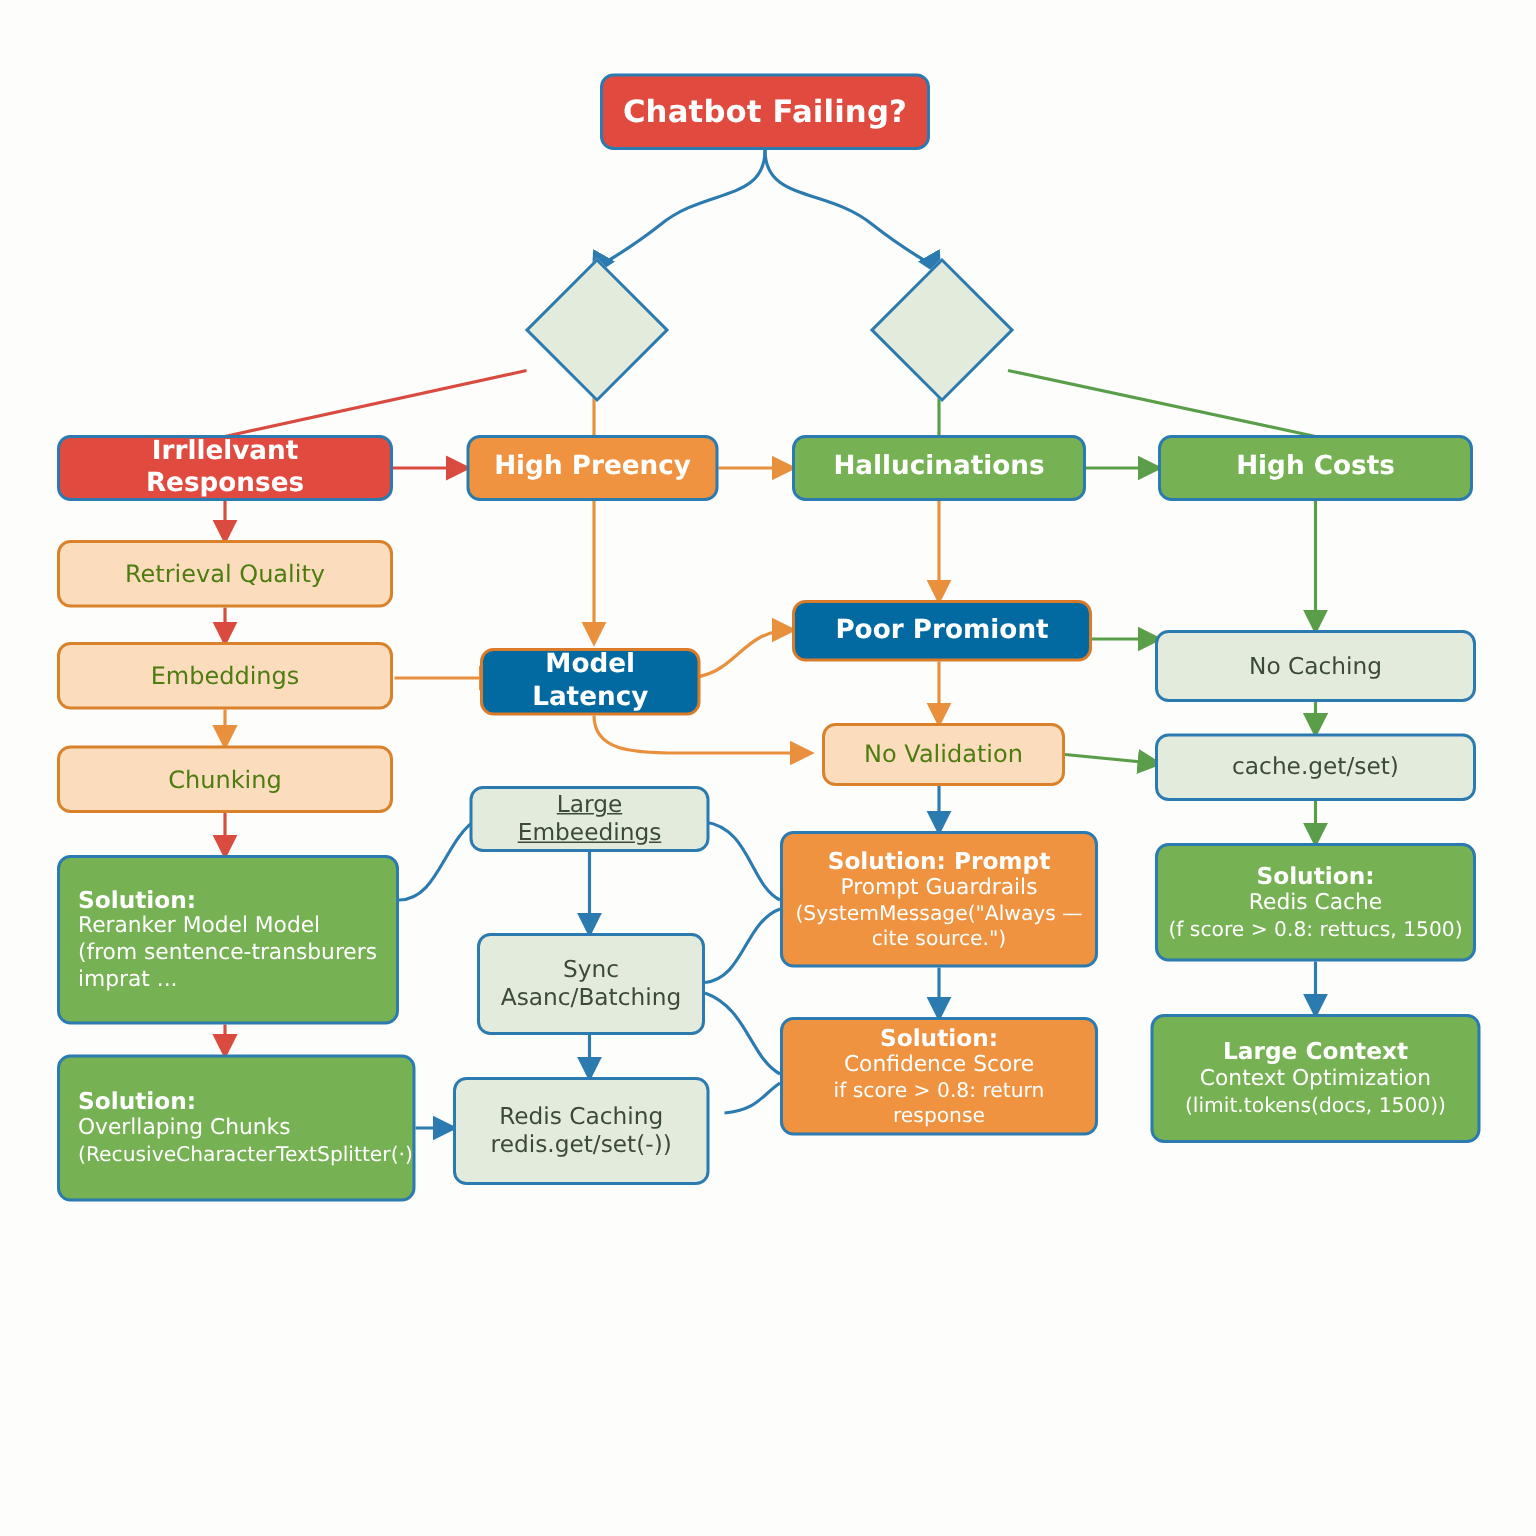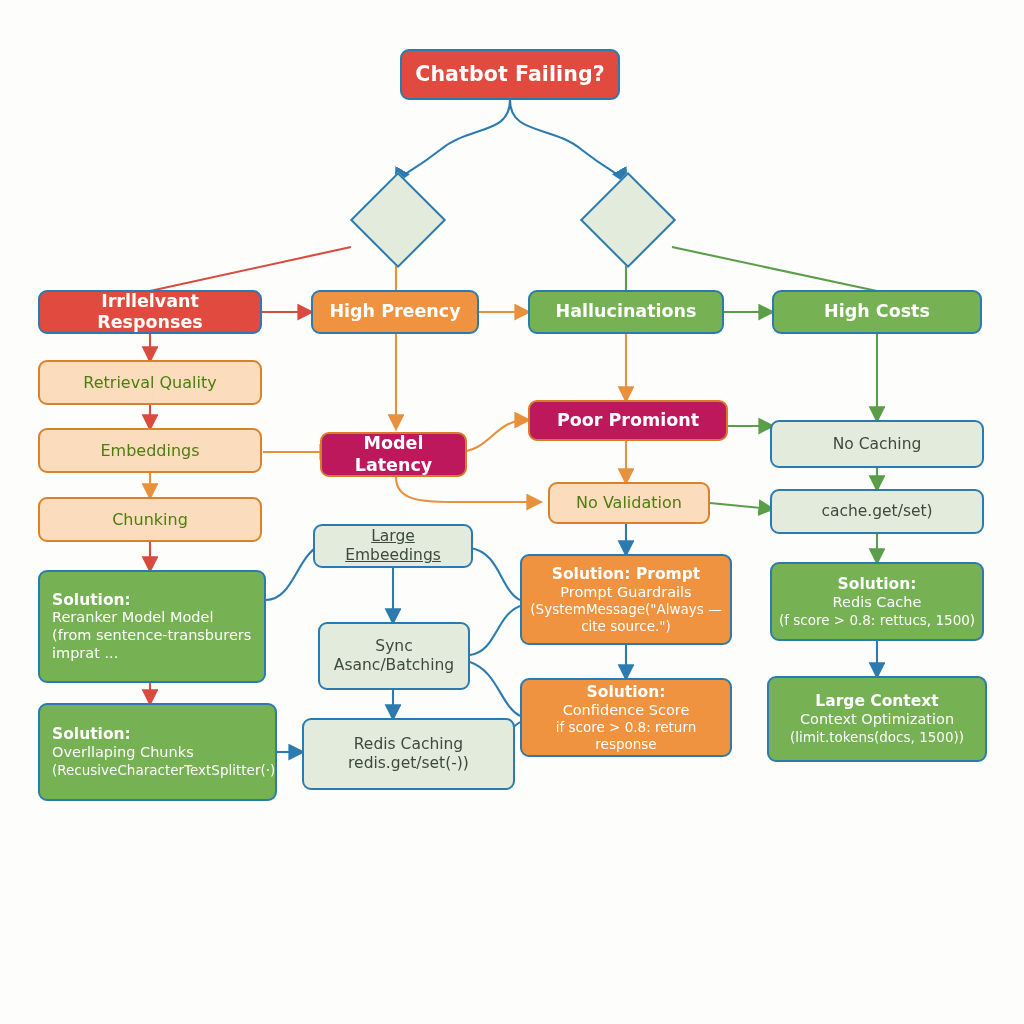"Poor Promiont" .fill-orange { background: #be185d -> #0369a1 }
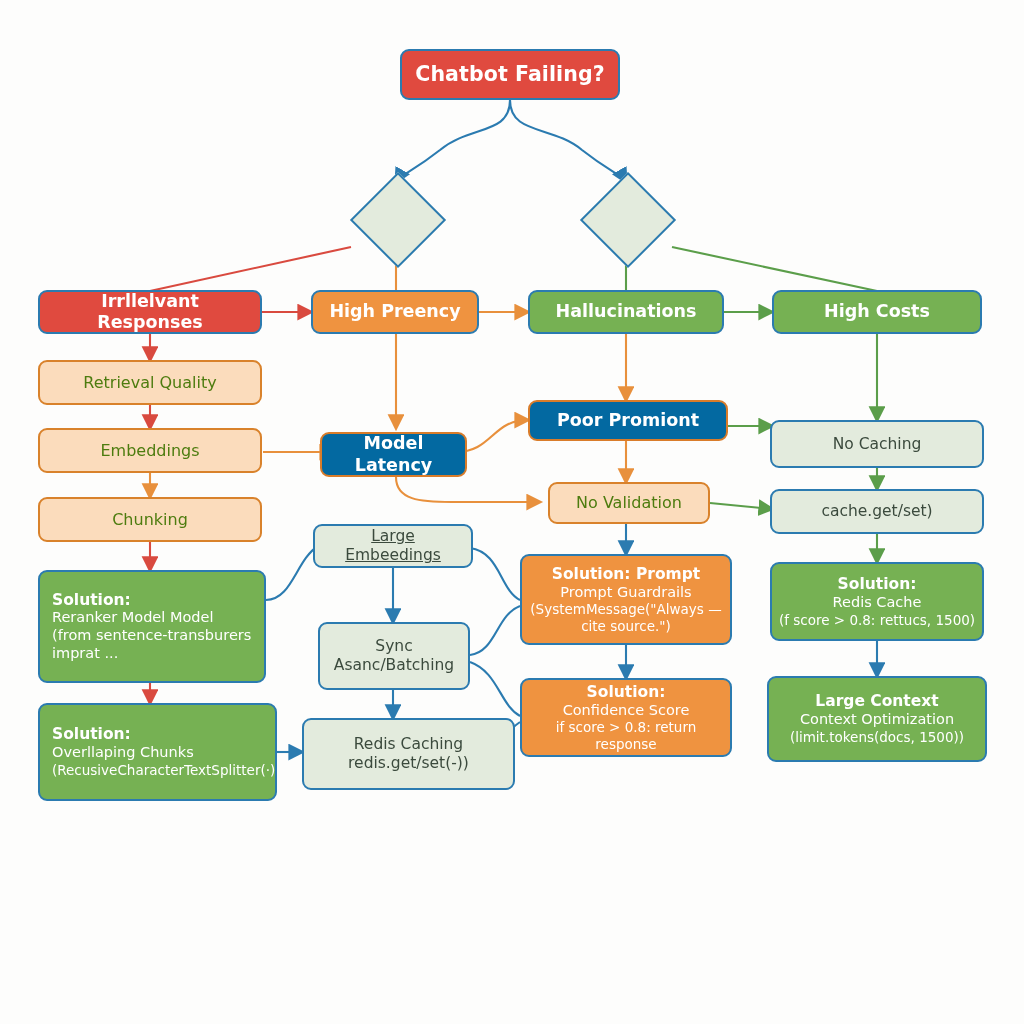"Redis Caching" div.node { width: 213px -> 171px }
